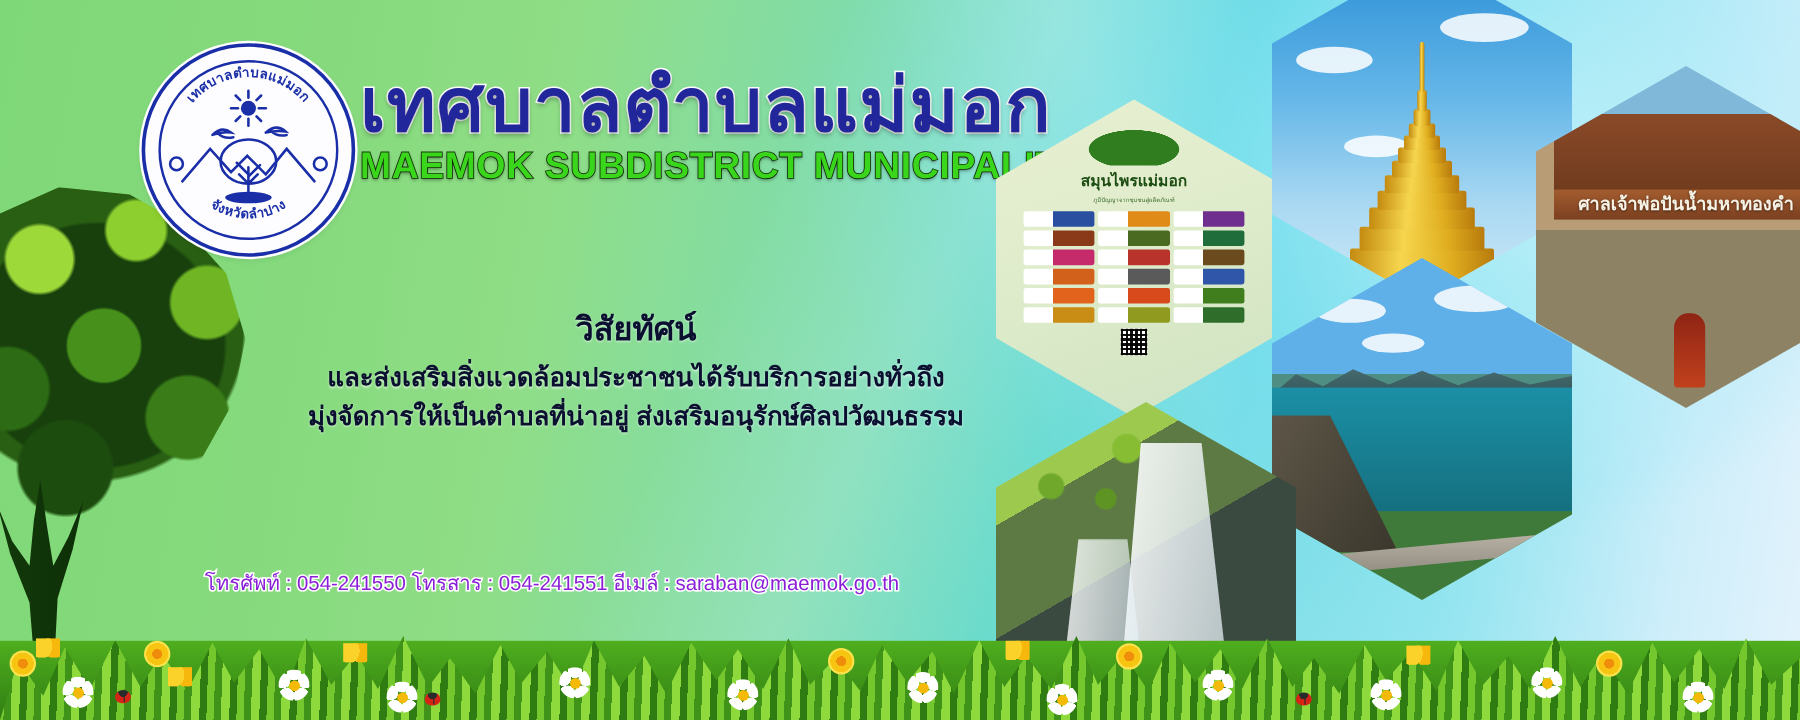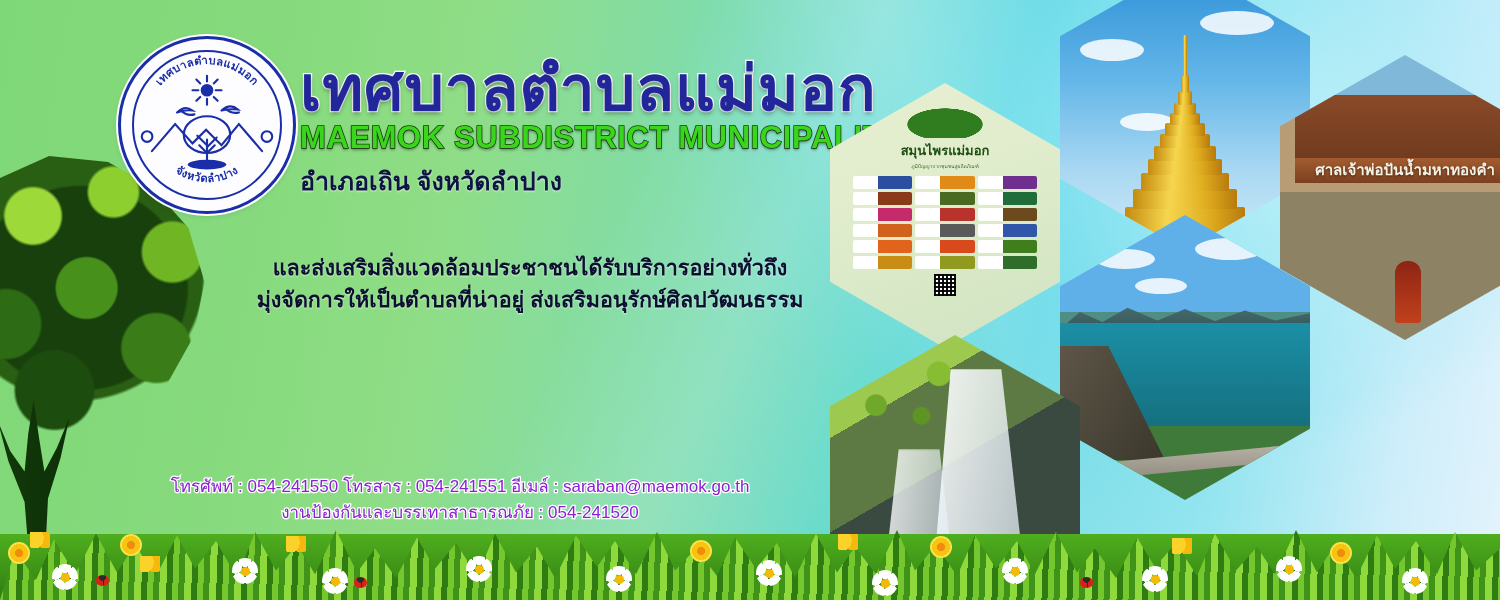"อำเภอเถิน จังหวัดลำปาง" div.t-sub { html: <div>อำเภอเถิน จังหวัดลำปาง</div> -> none }
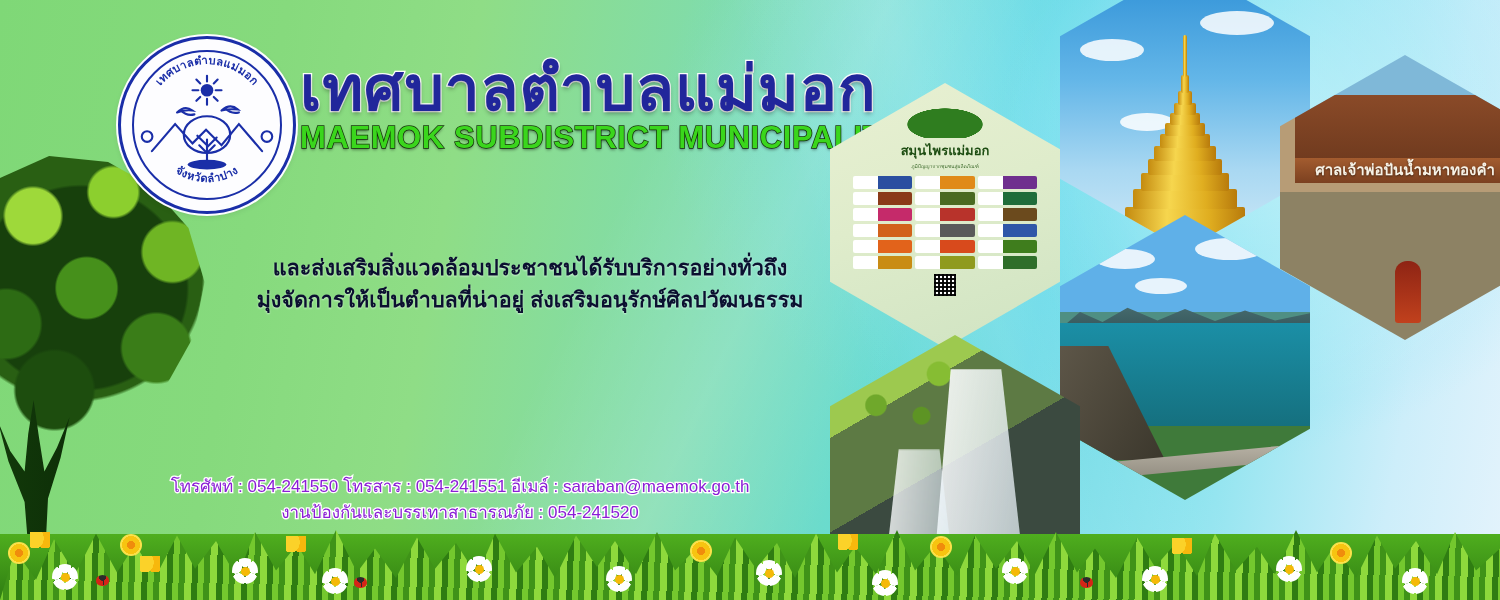"วิสัยทัศน์" div.vh { html: none -> <div>วิสัยทัศน์</div> }
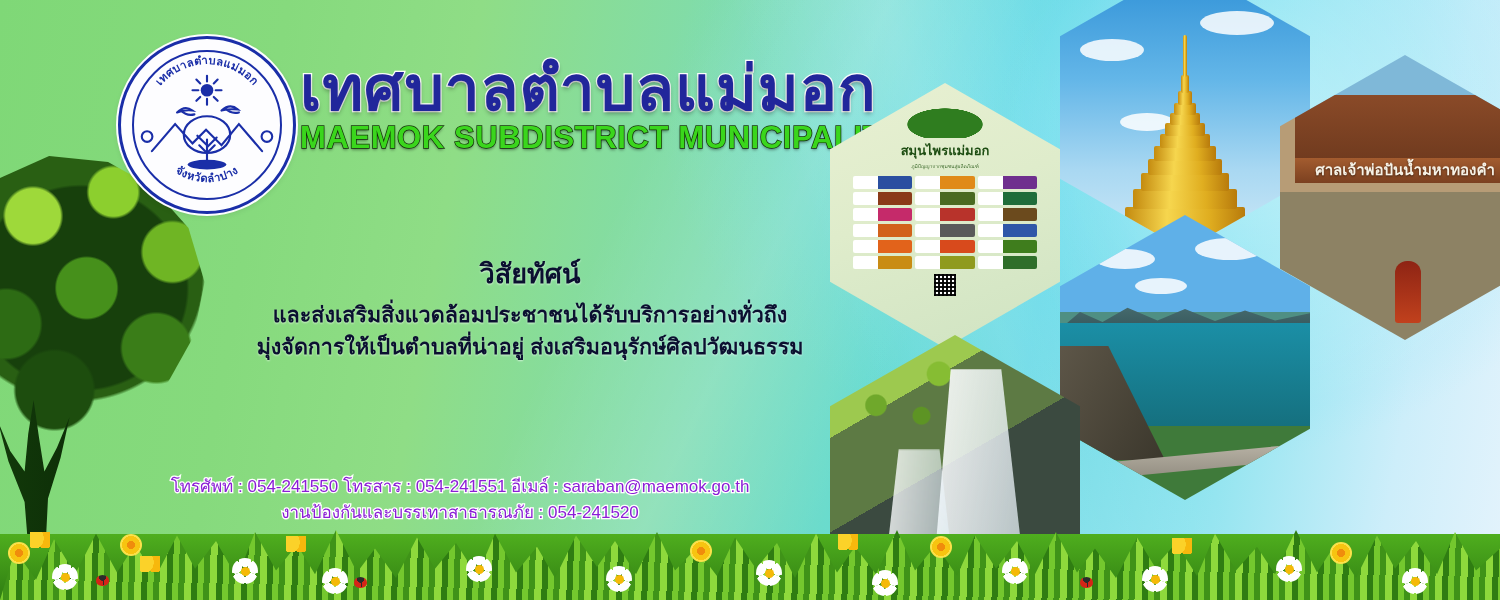"งานป้องกันและบรรเทาสาธารณภัย :" div { html: <div>งานป้องกันและบรรเทาสาธารณภัย : 054-241520</div> -> none }
